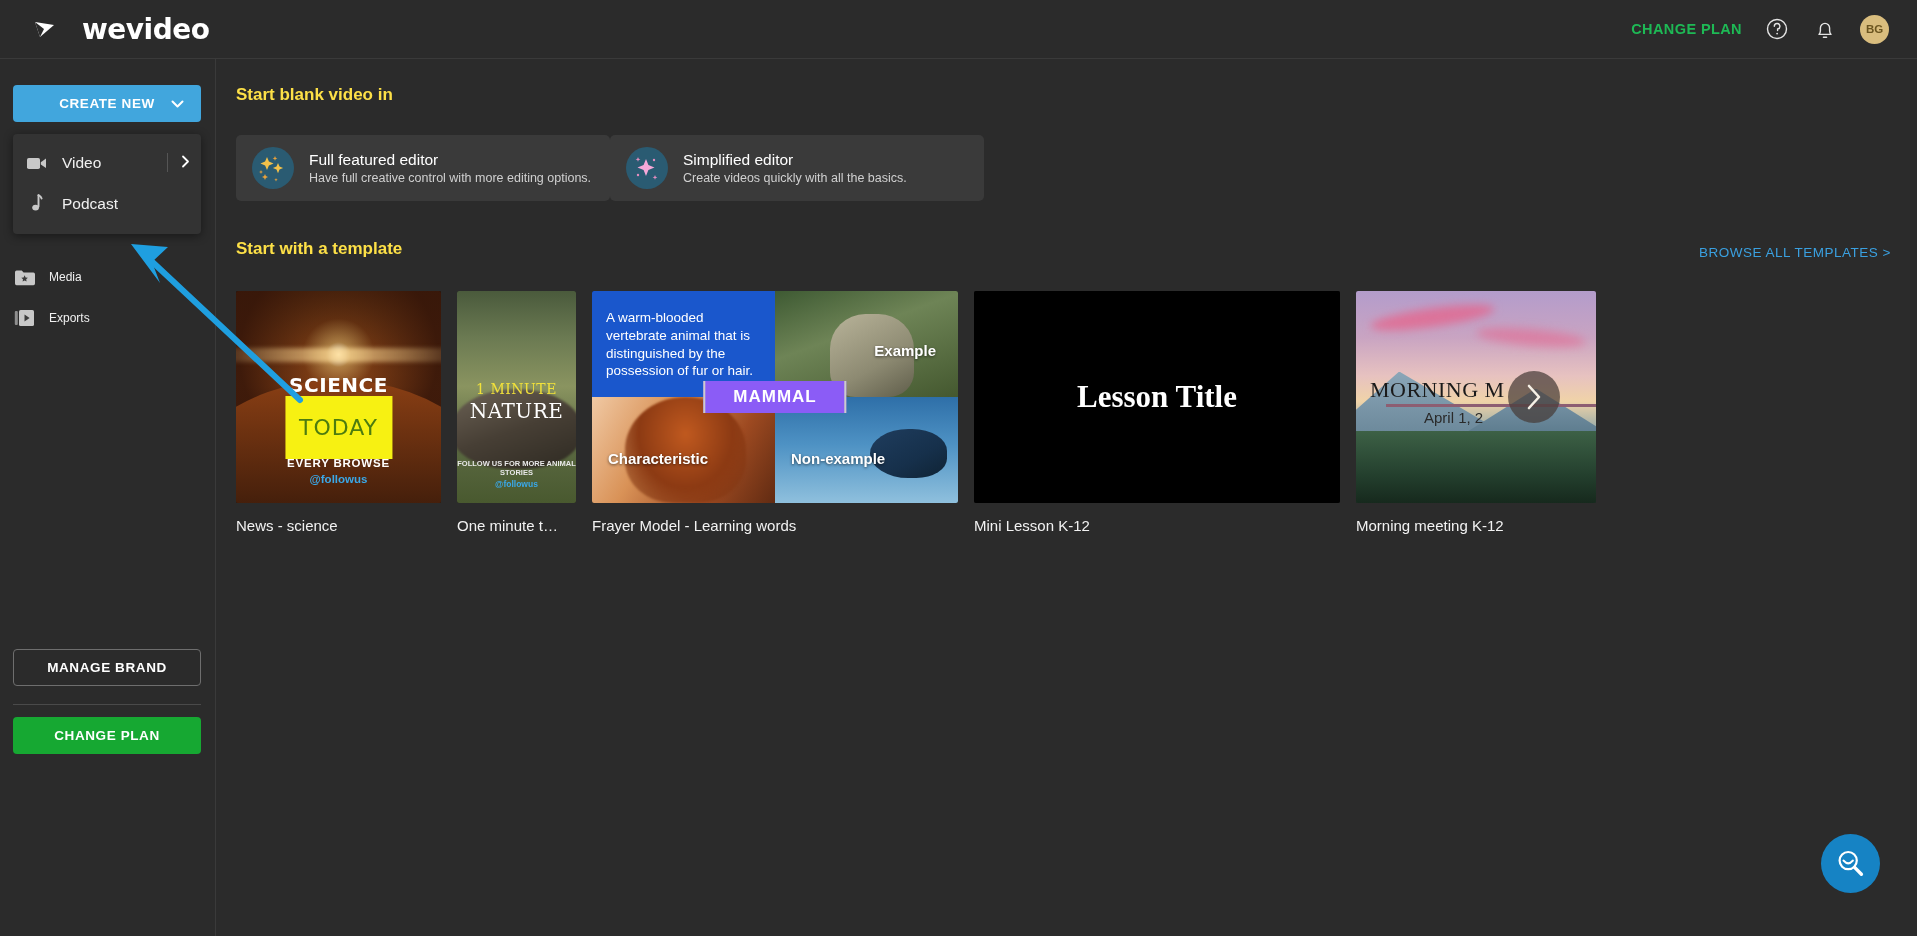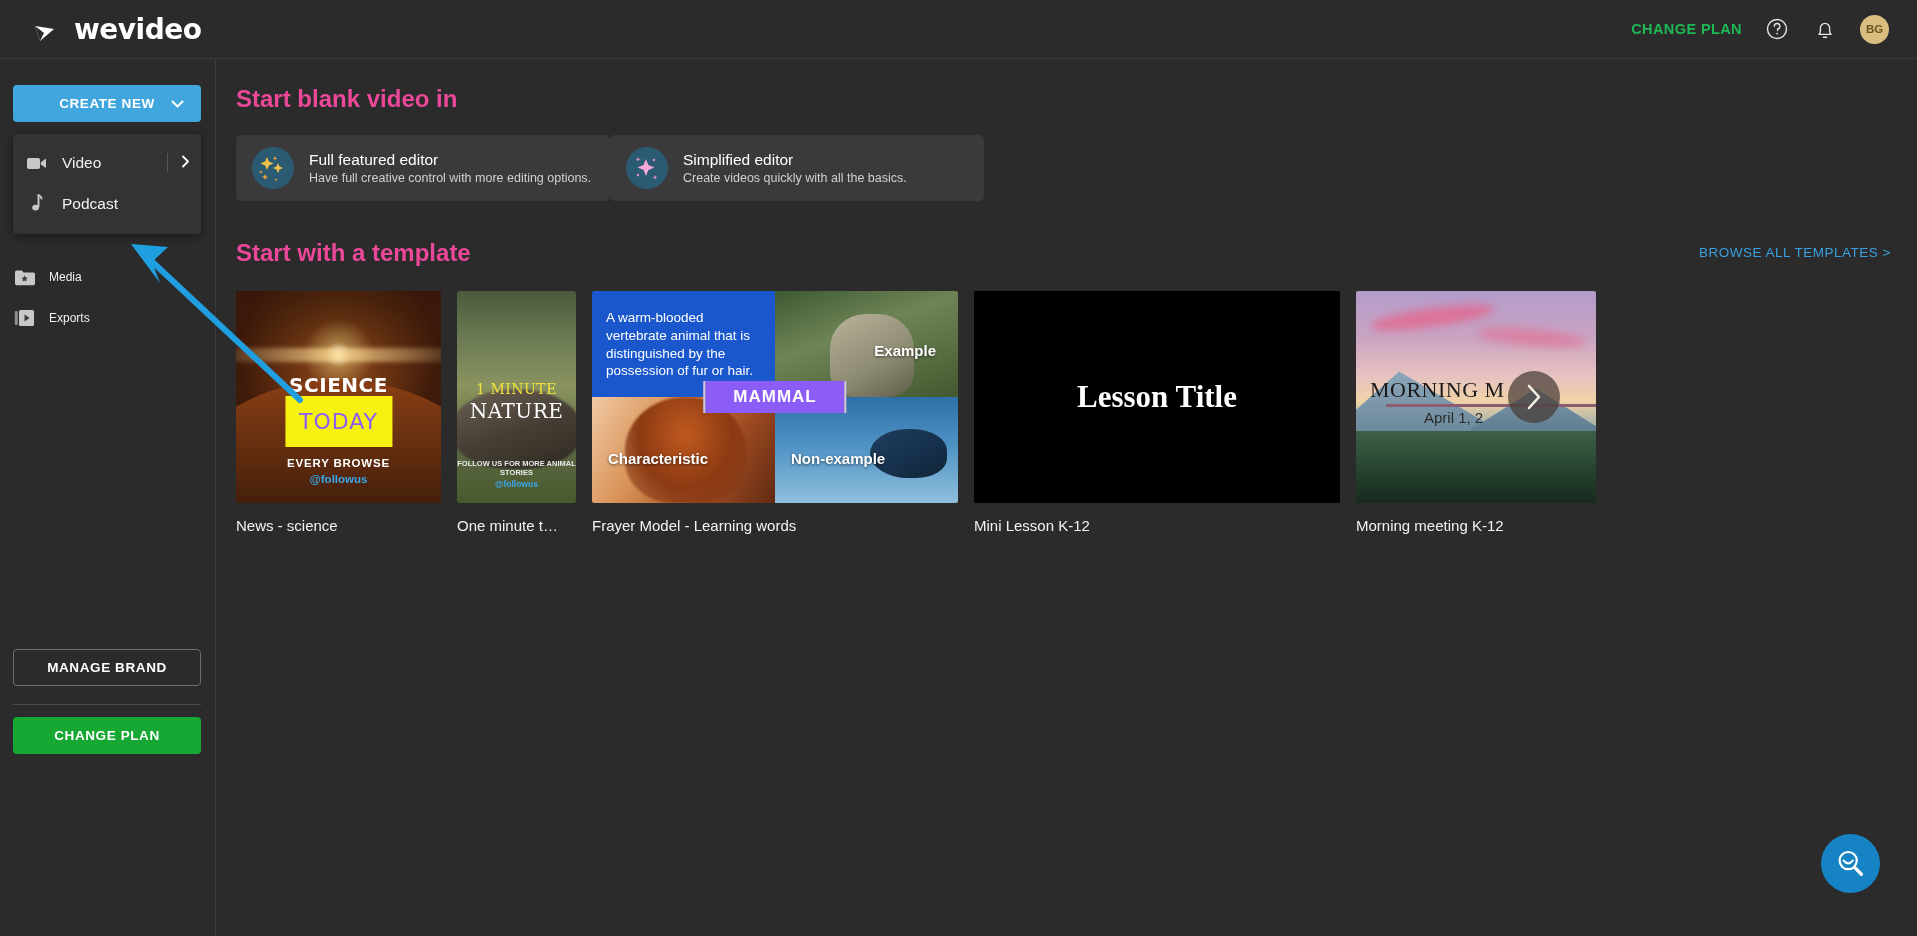"wevideo" .logo-wrap { align-items: flex-end -> center; gap: 16px -> 24px }
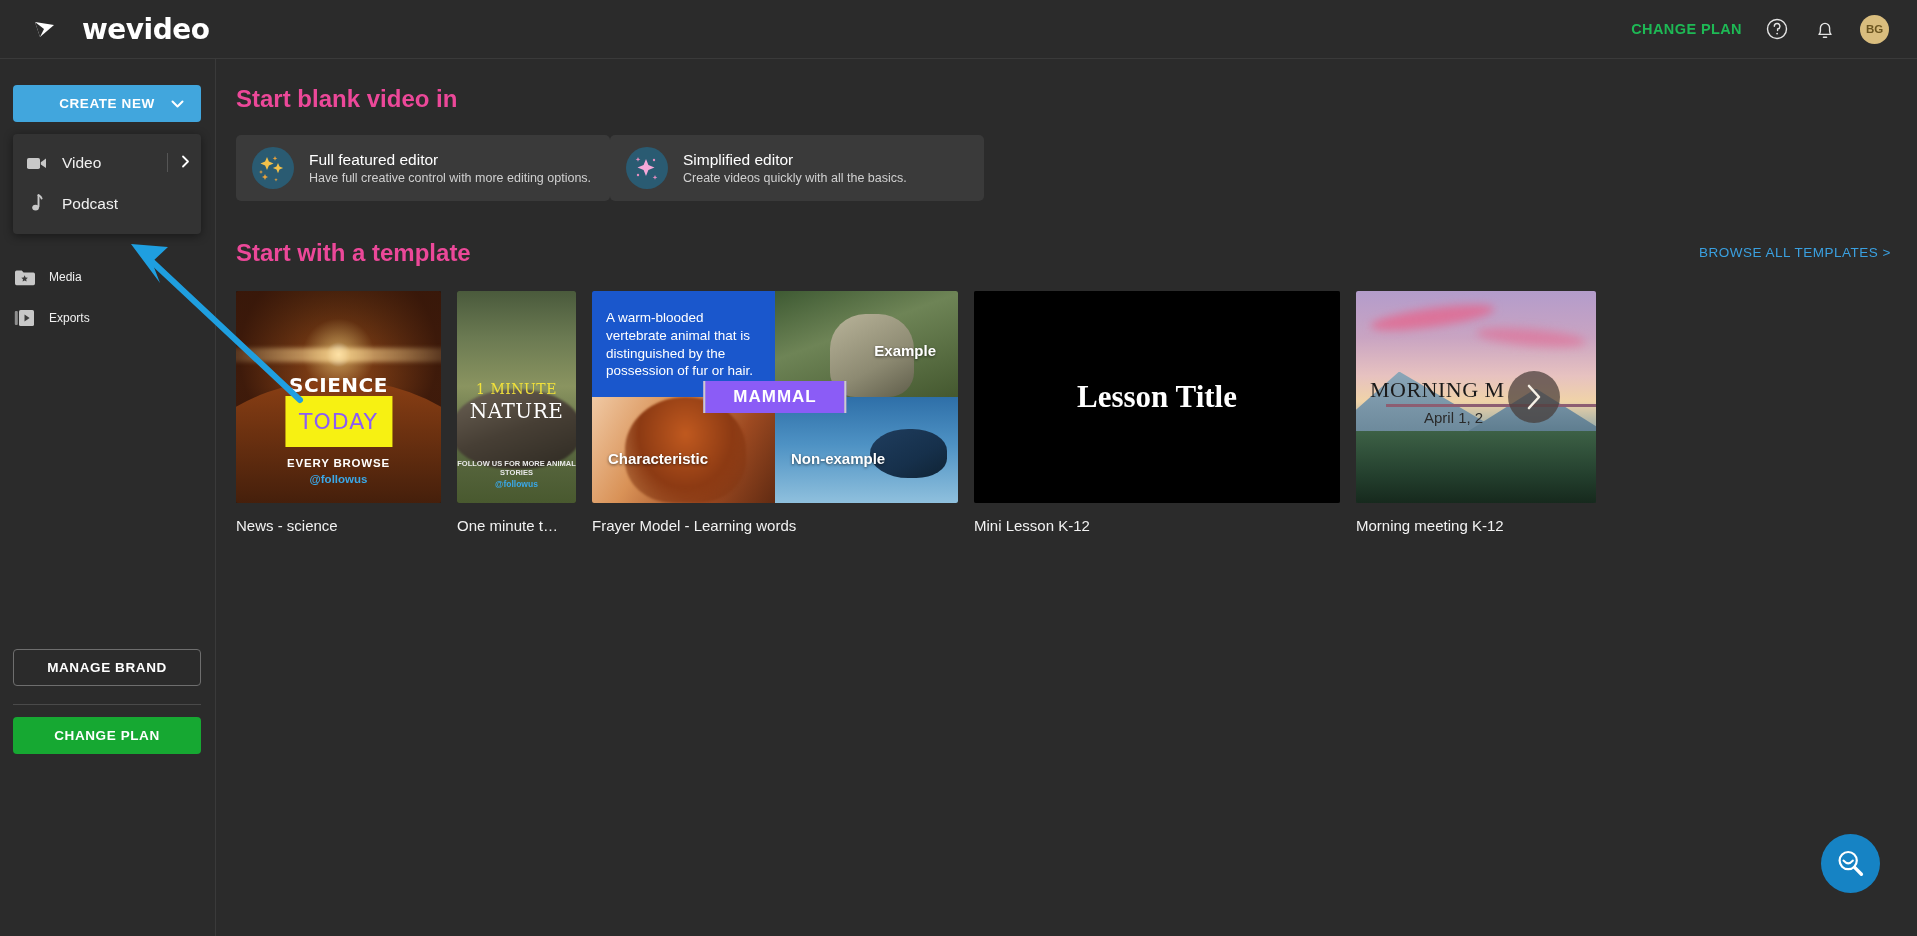"Start blank video in" .section-title { color: #ec4899 -> #fde047; font-size: 24px -> 17px }
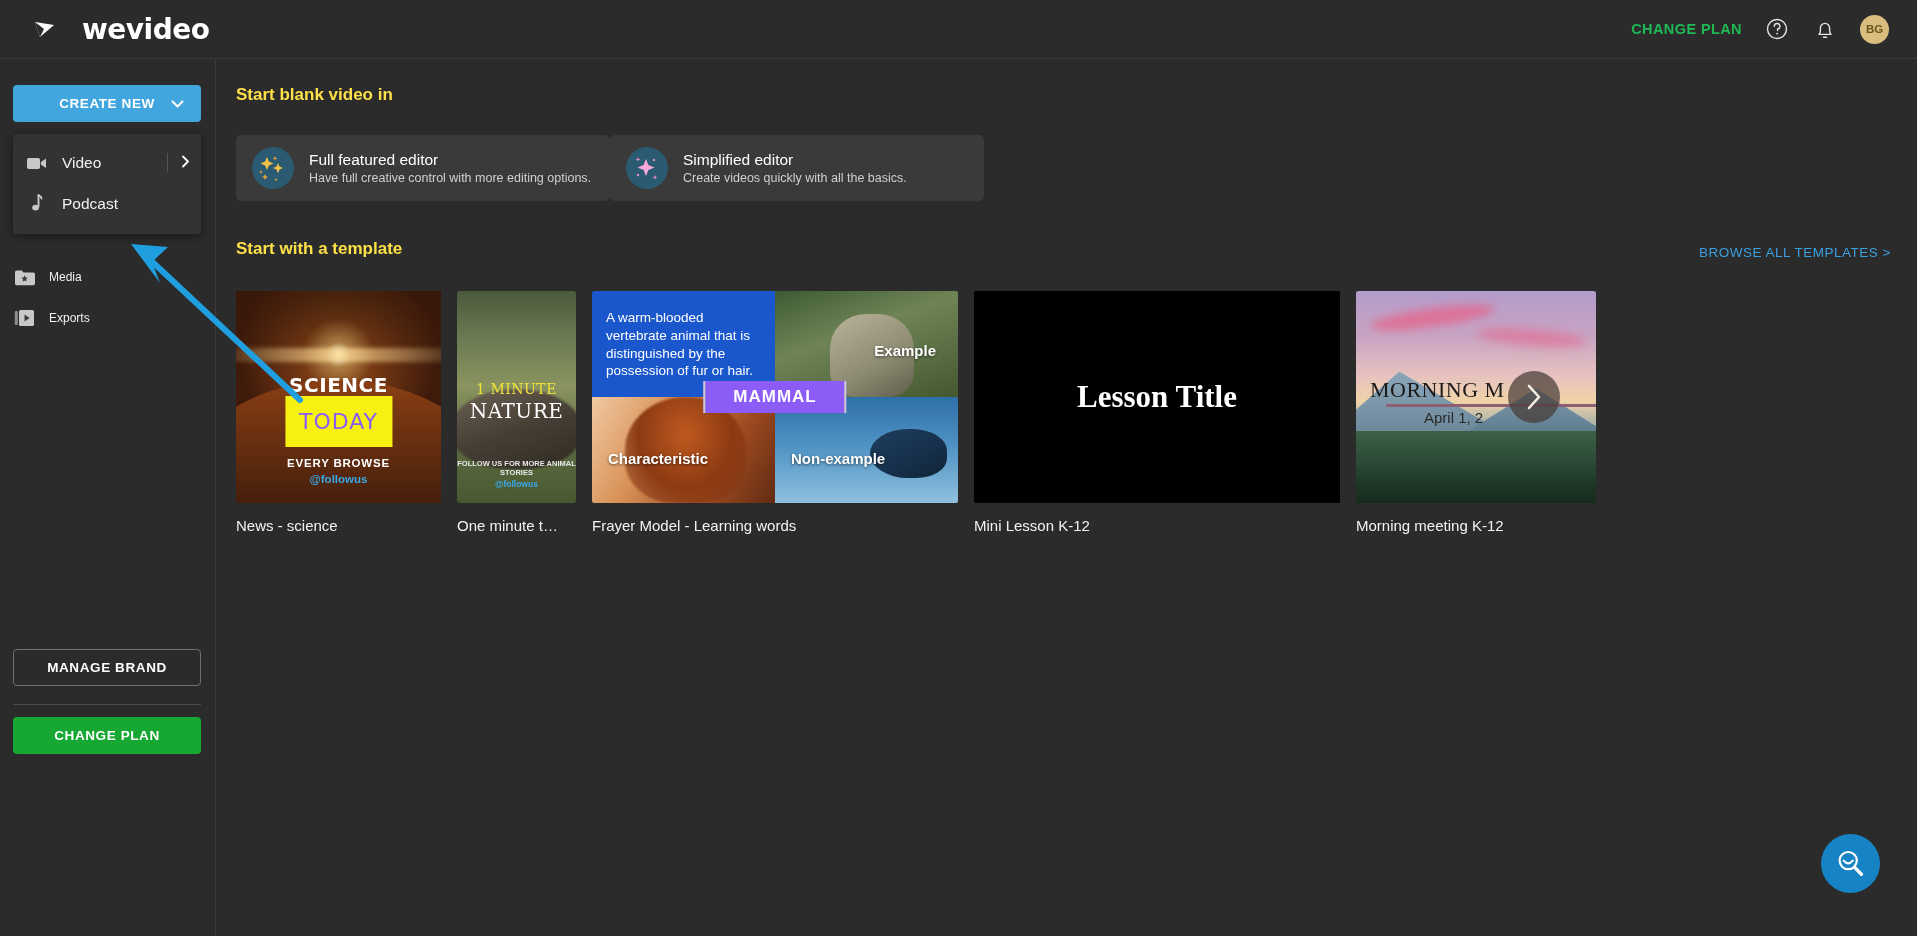"TODAY" .t1-today { color: #8b5cf6 -> #4d7c0f; padding: 13px 14px -> 19px 14px }
